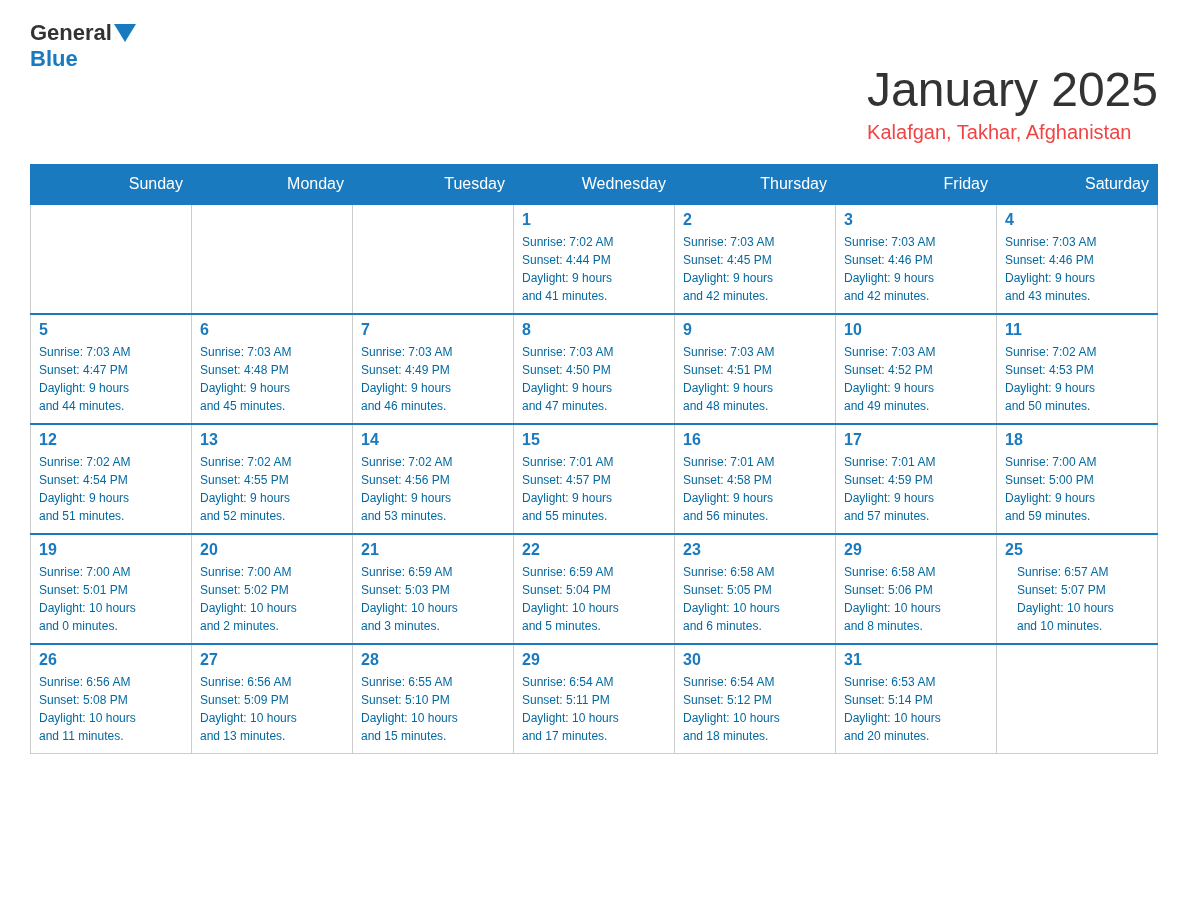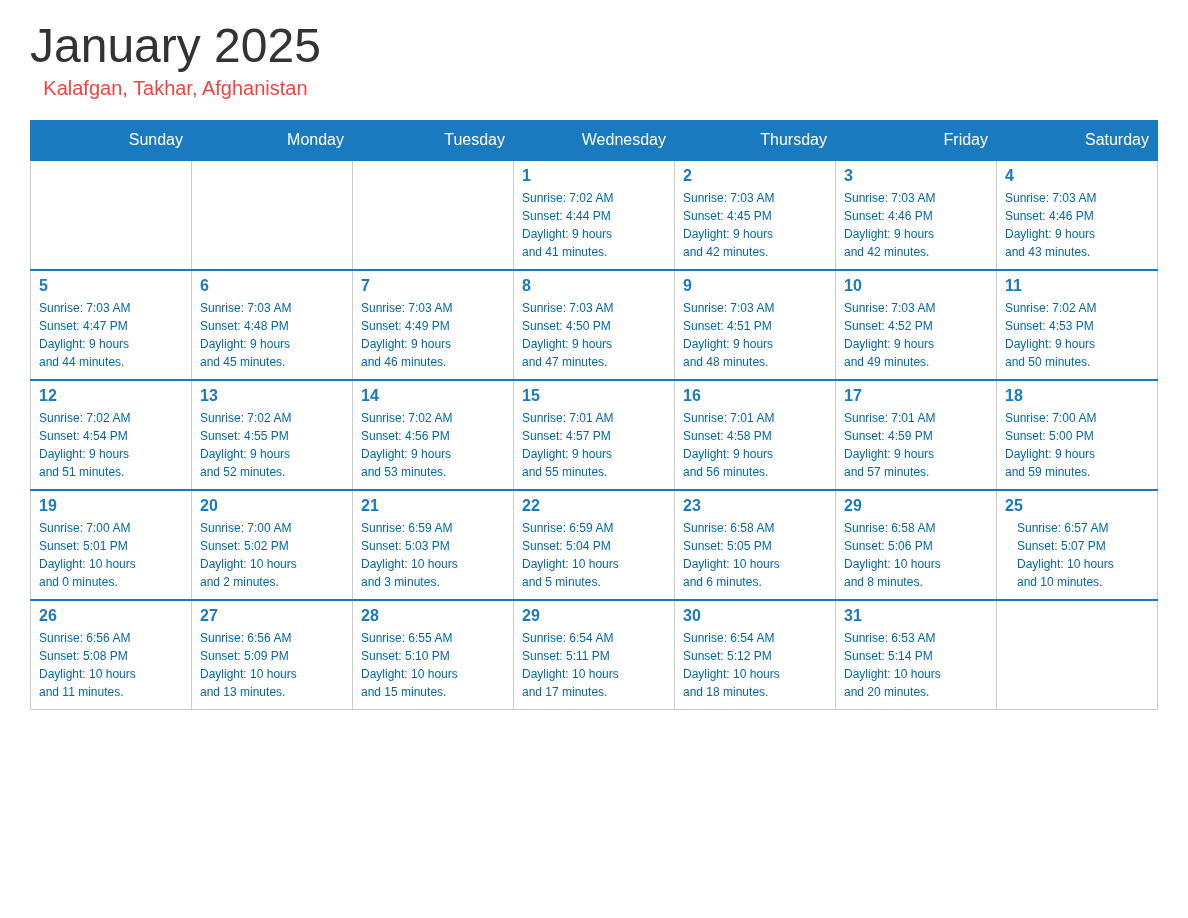"General" div.logo-wrapper { html: none -> <div> <div> <span>General</span> <div> <svg> <polygon></polygon> </svg> </div> </div> <div> <span>Blue</span> </div> </div> }
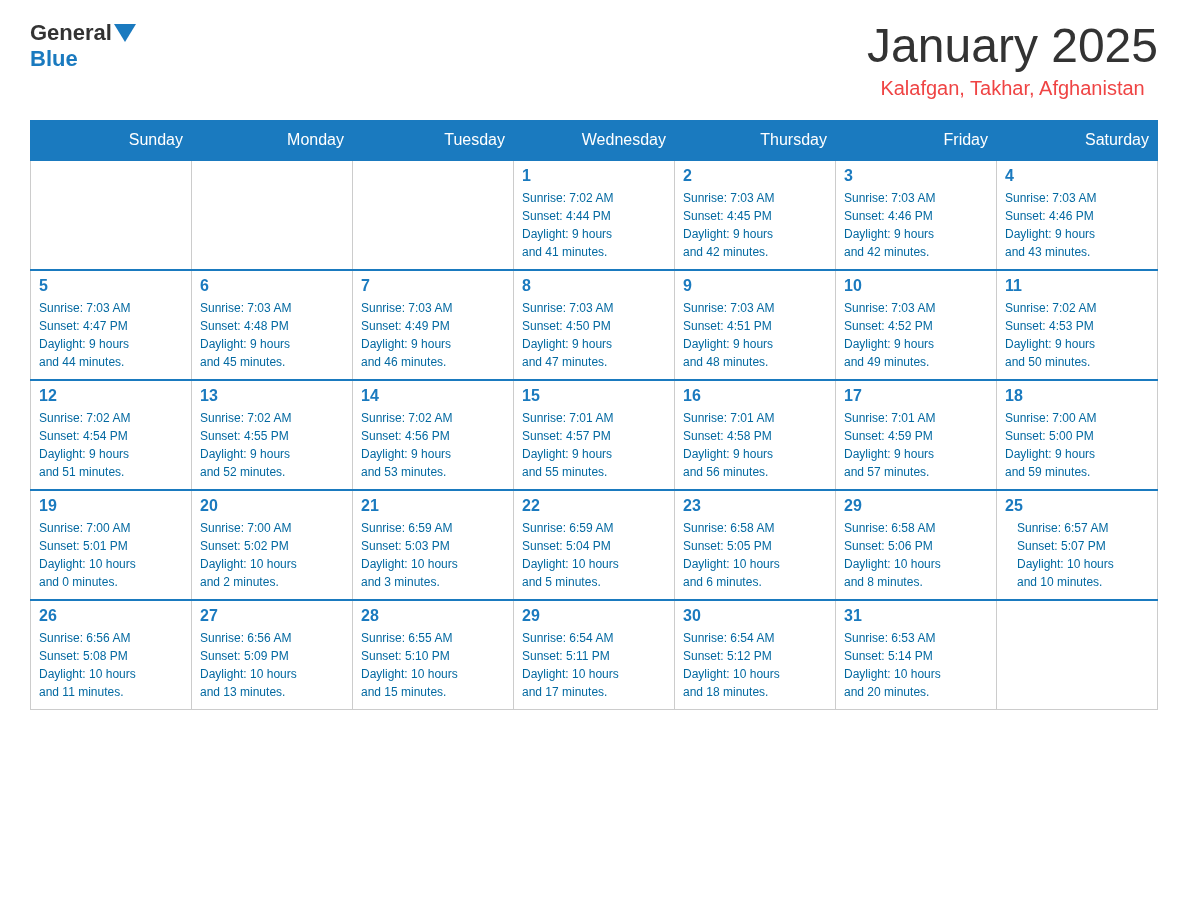"January 2025" .title-block { margin-top: none -> 44px; text-align: center -> left }
